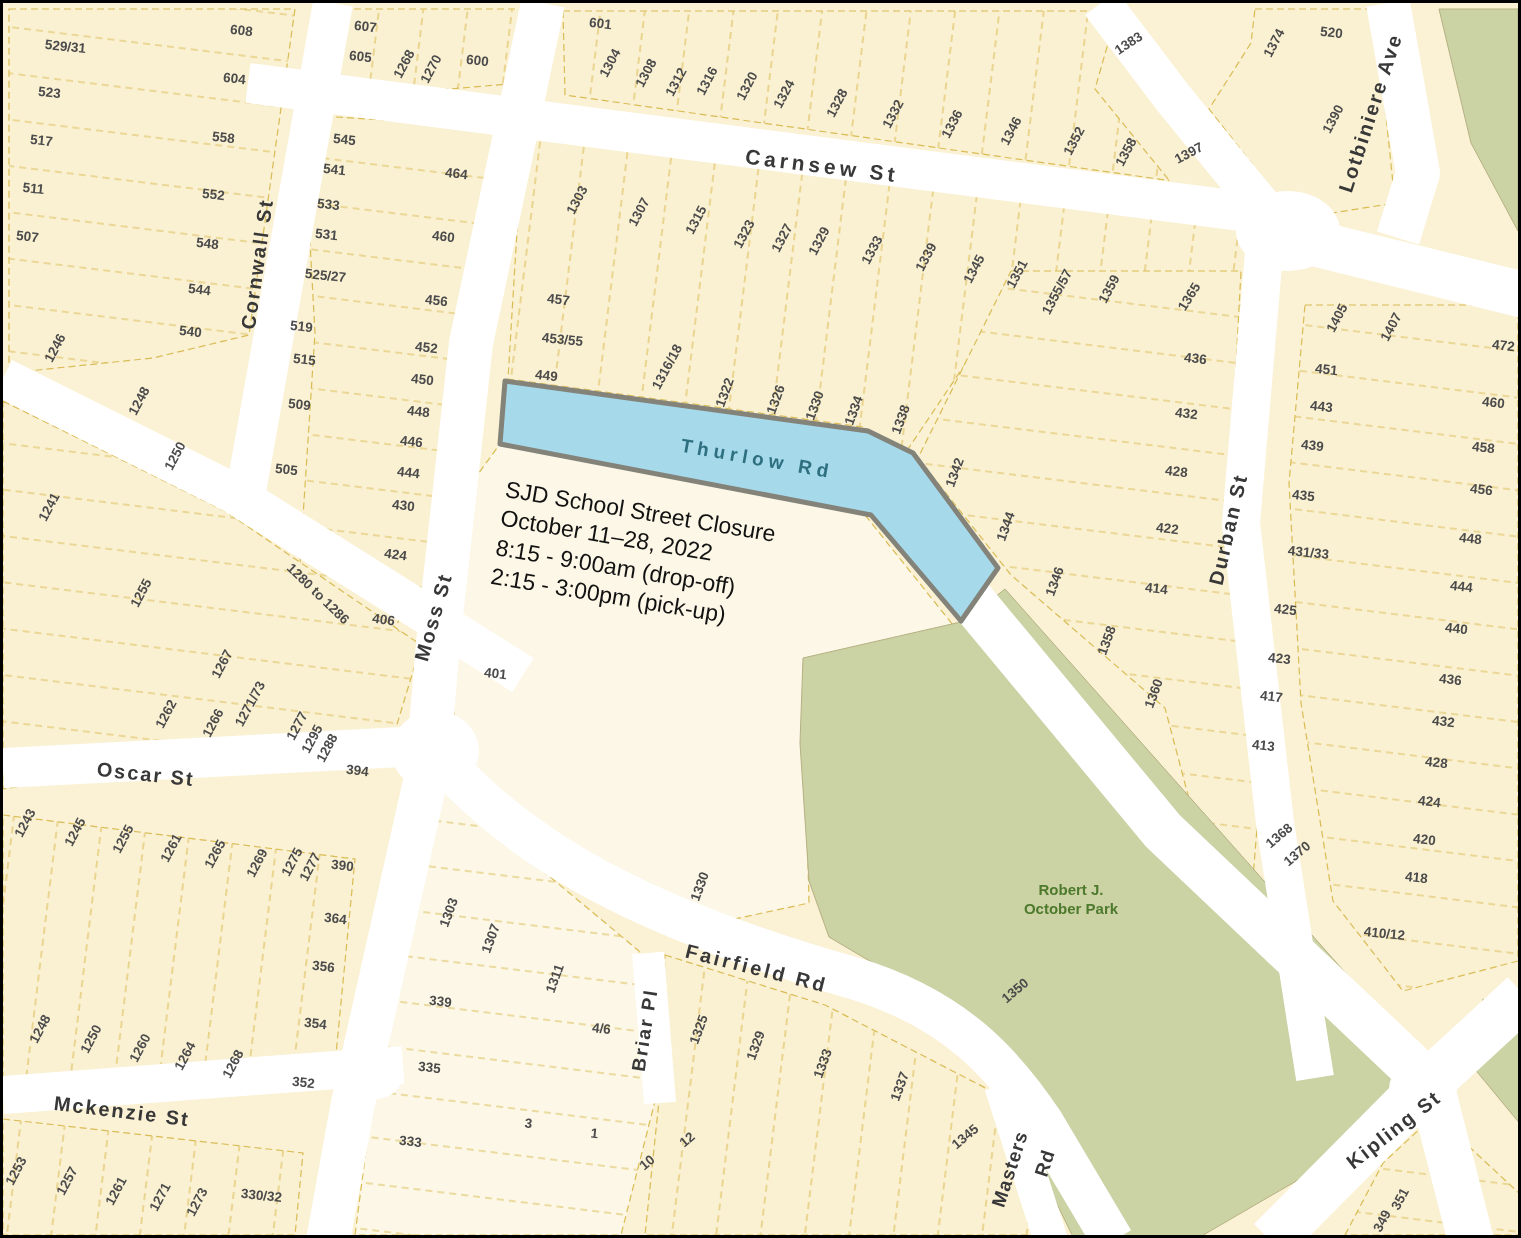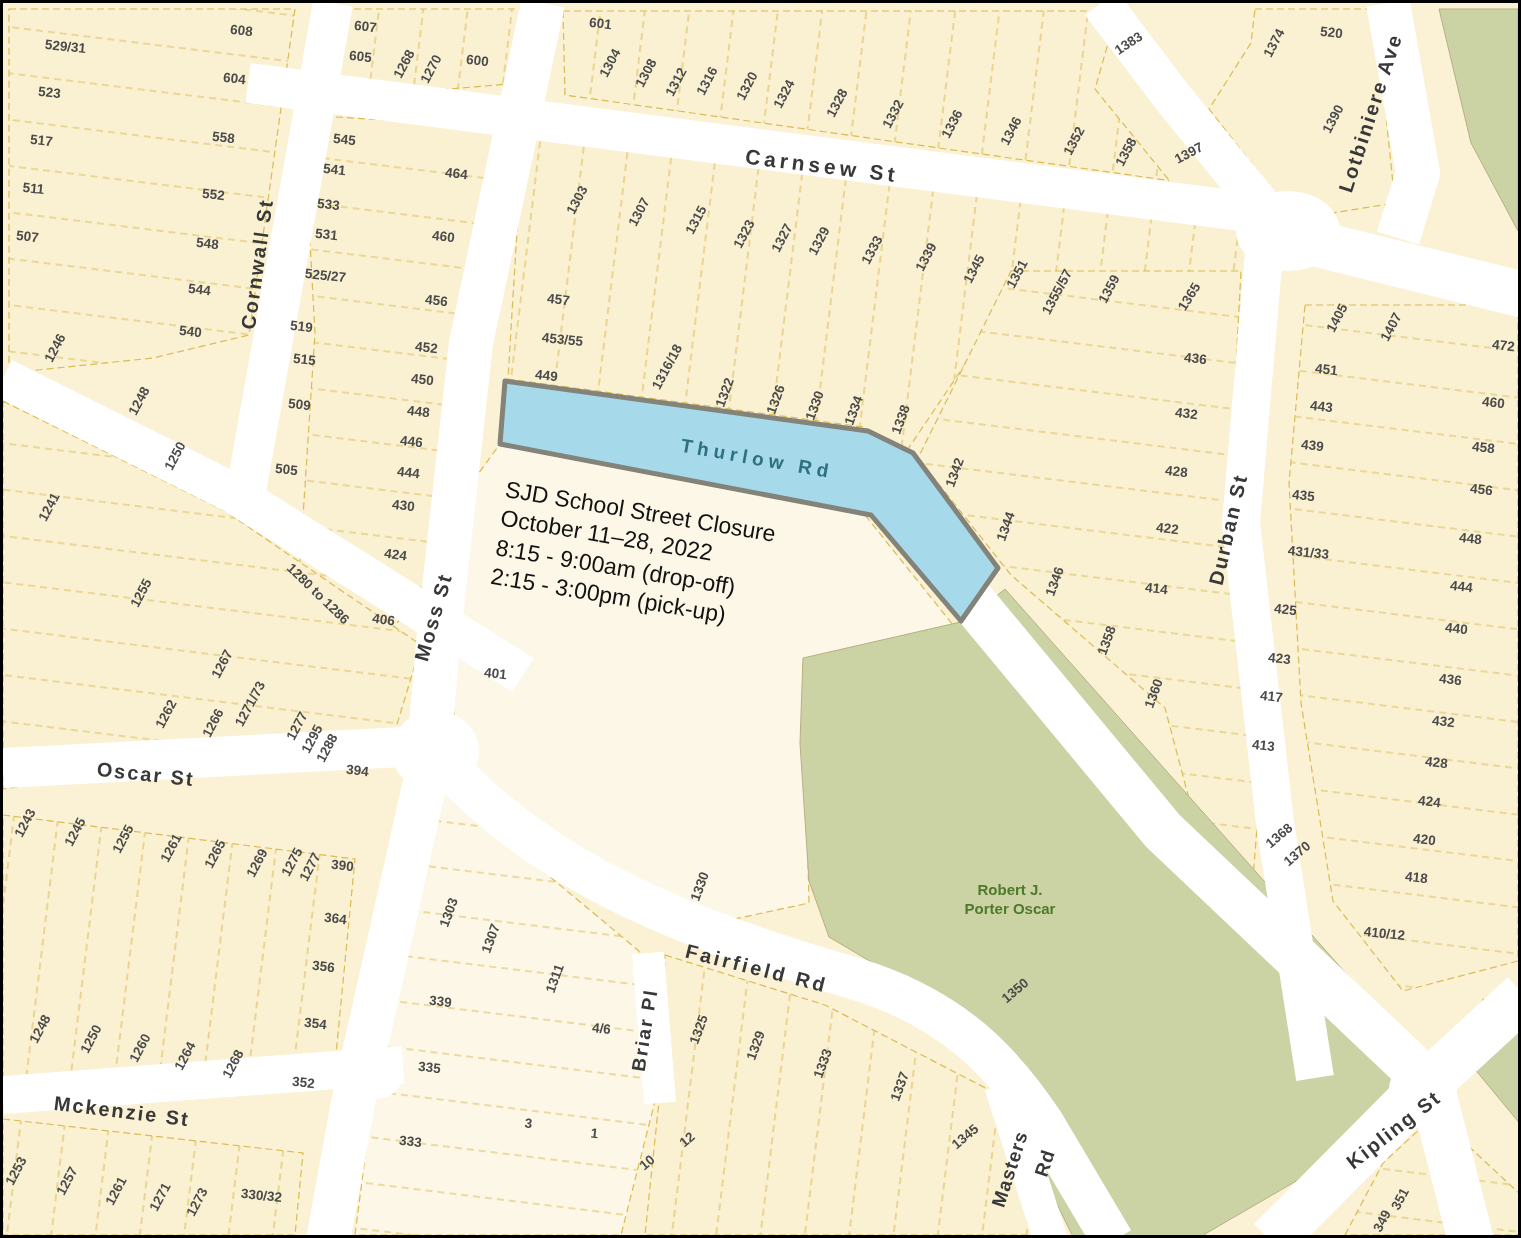"Robert J." #park-label { left: 927px -> 988px }
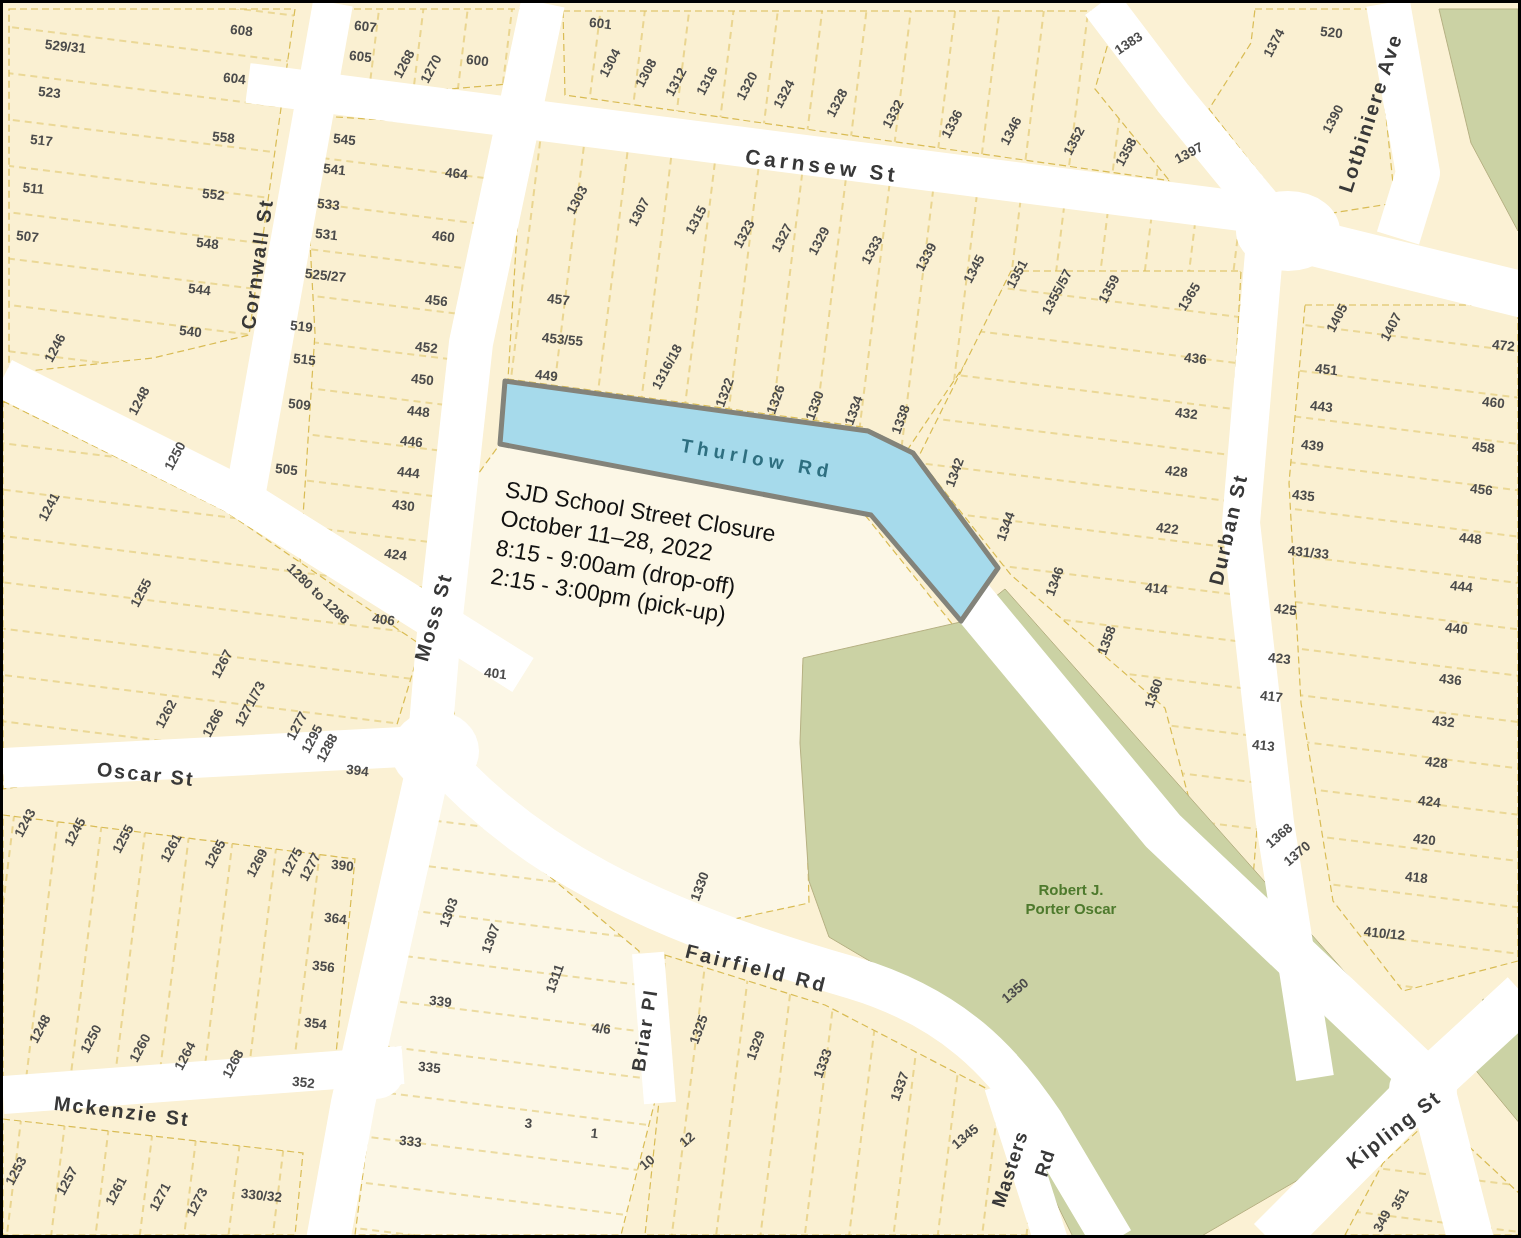"Porter Oscar" div { text: Porter Oscar -> October Park }
